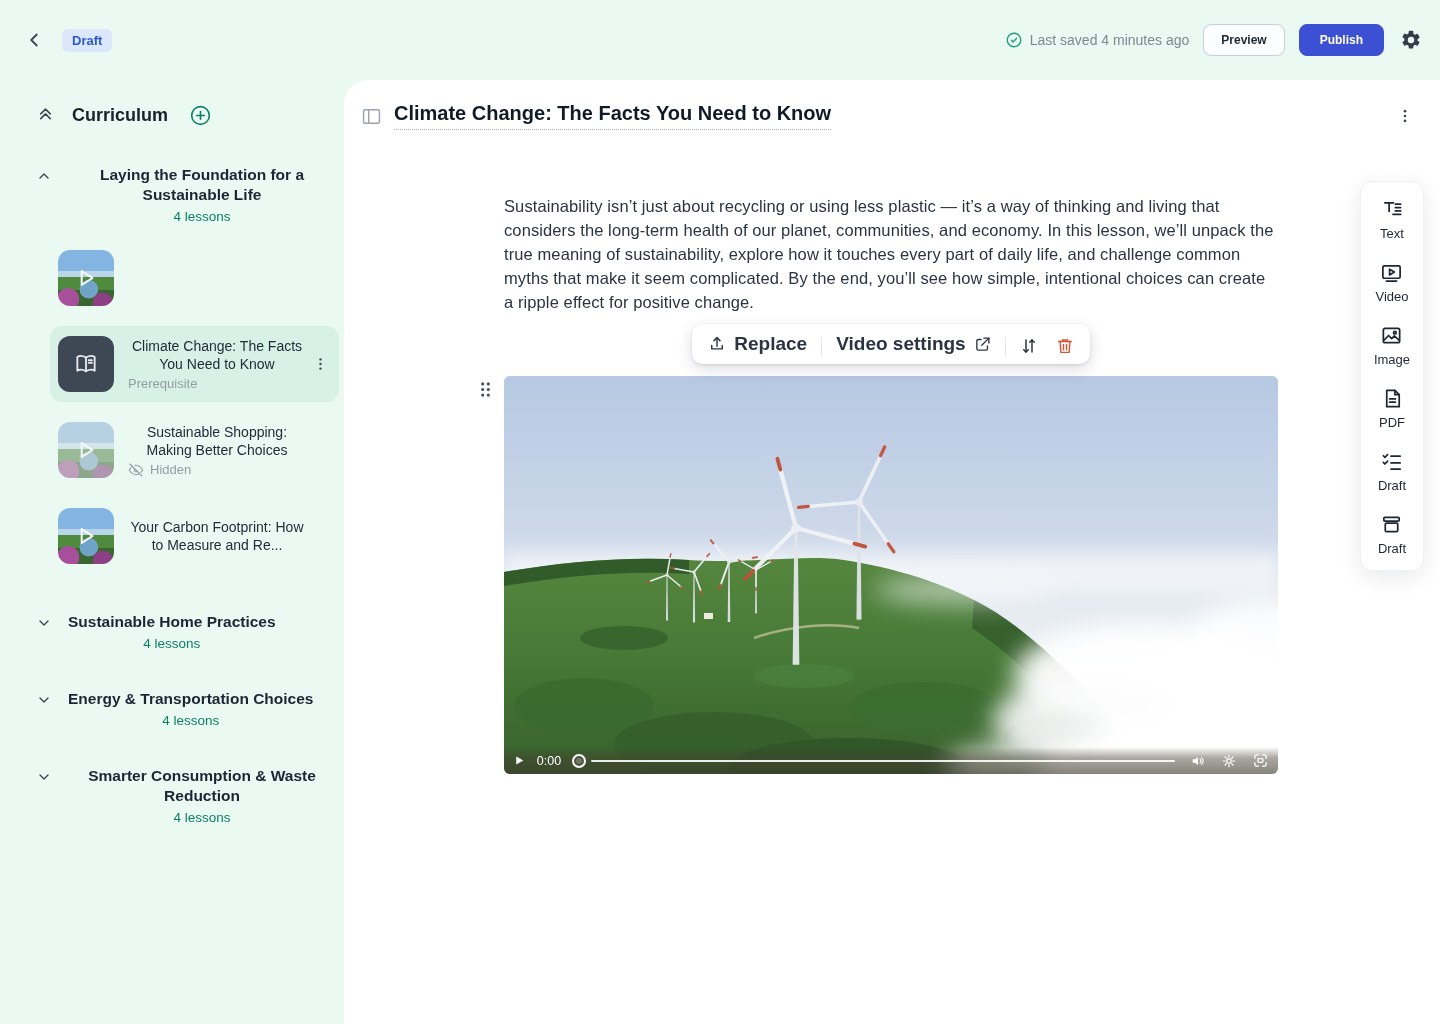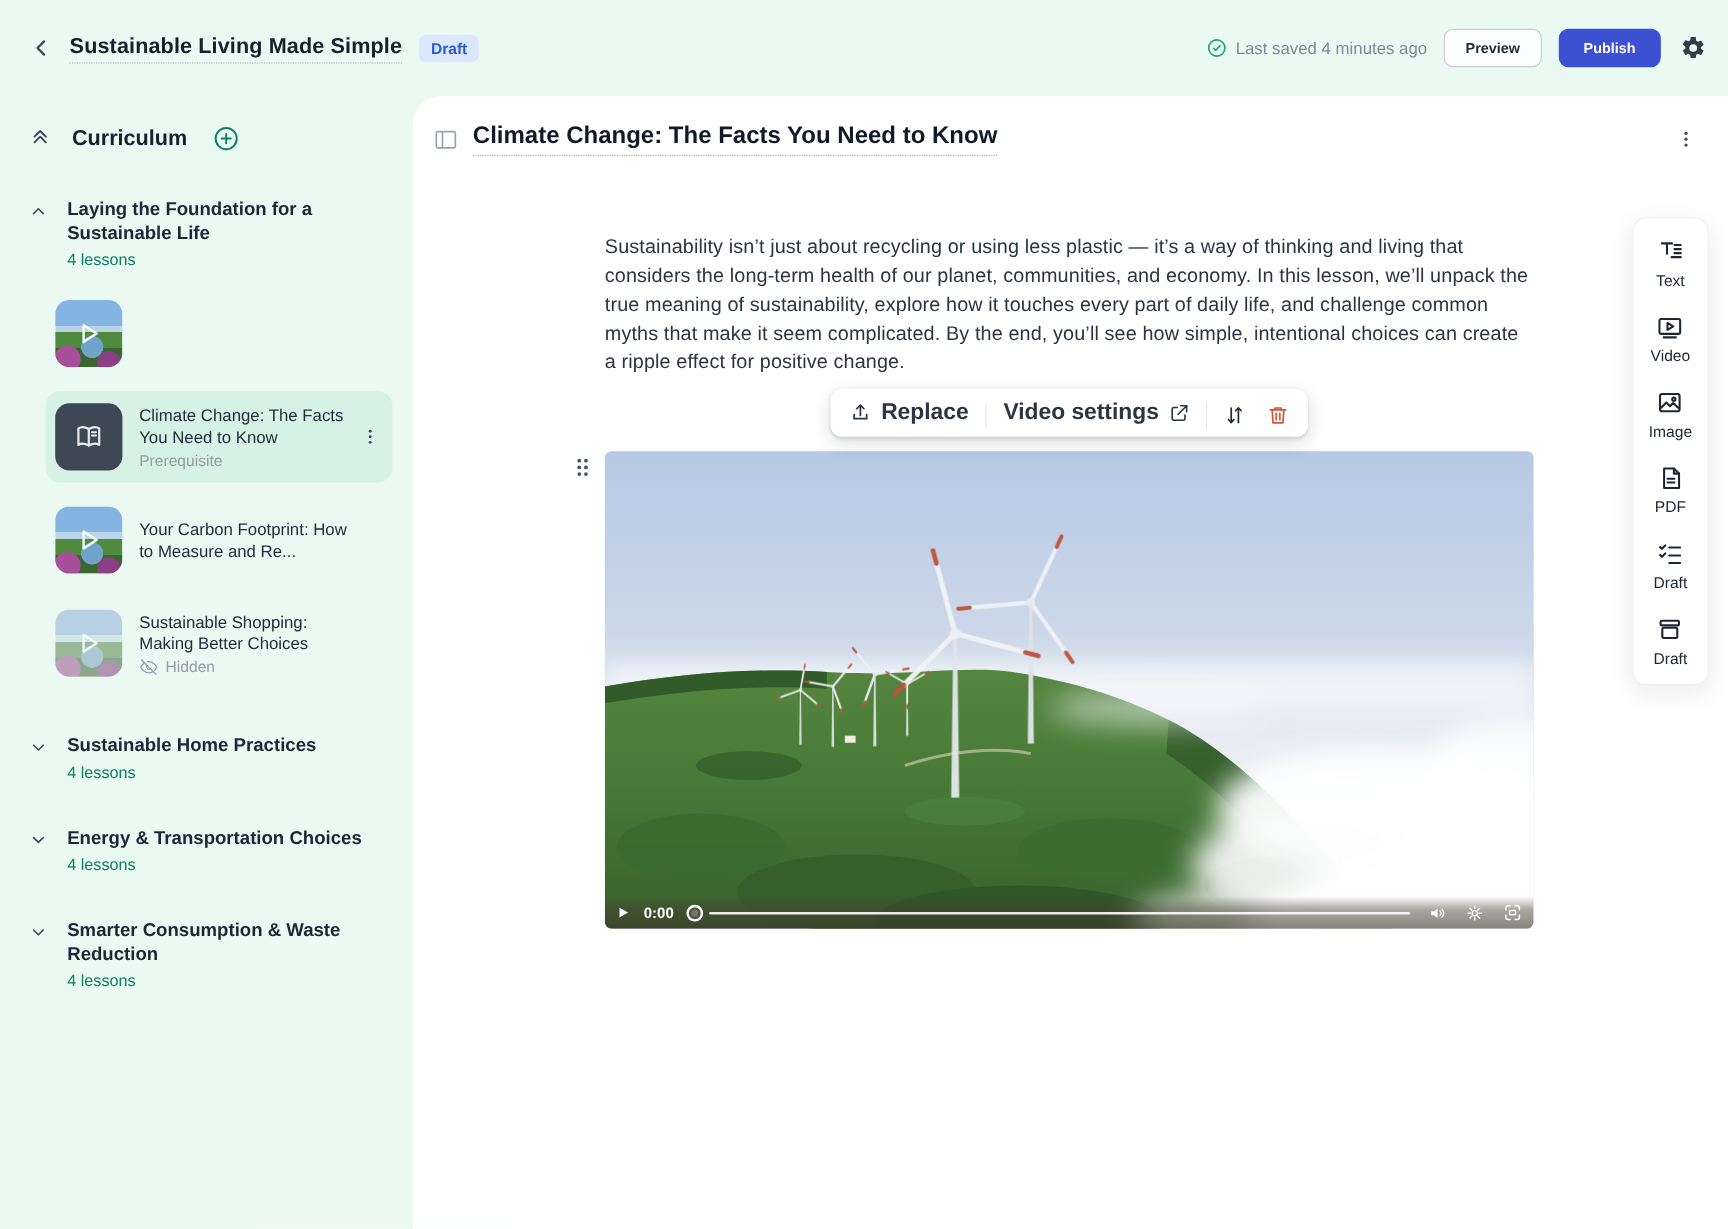"Sustainable Living Made Simple" span.course-title { html: <span>Sustainable Living Made Simple</span> -> none }
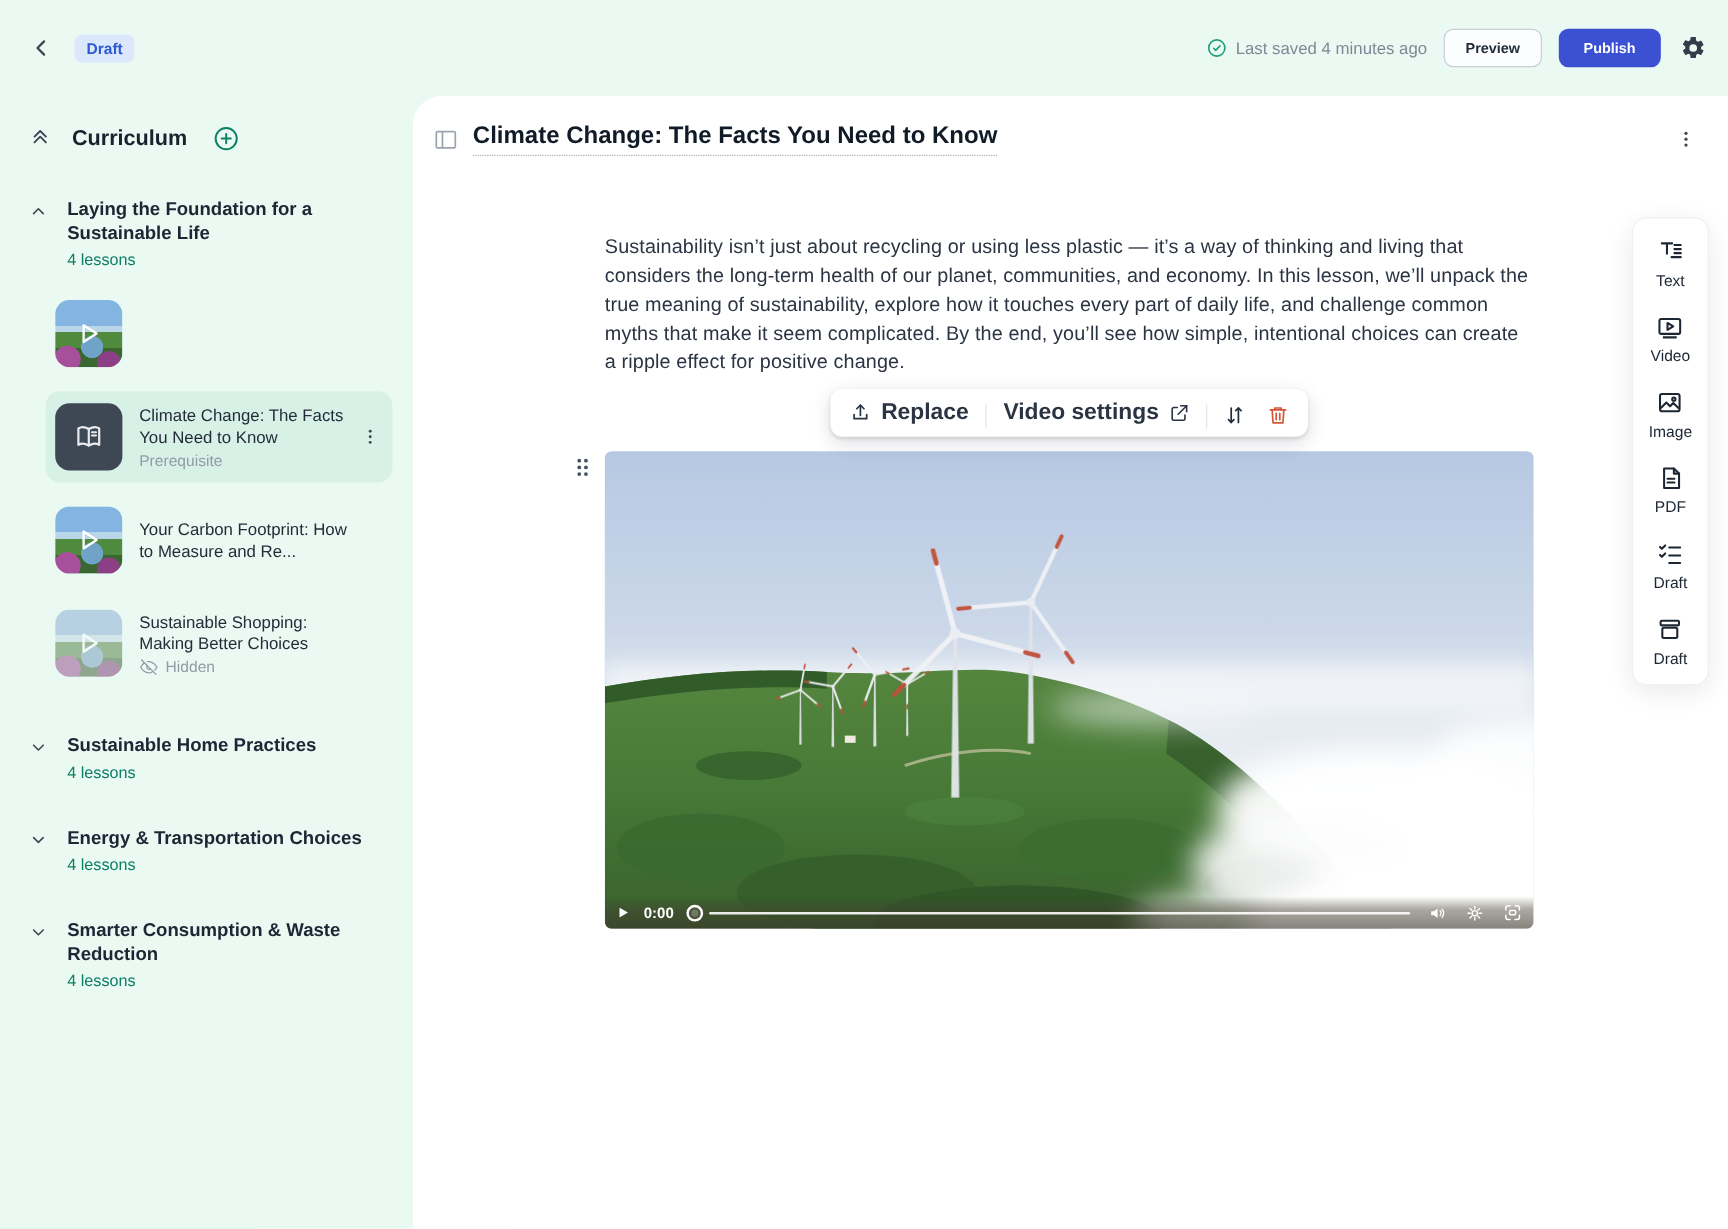"Curriculum" .sidebar { left: 0 -> 12px; text-align: none -> center }
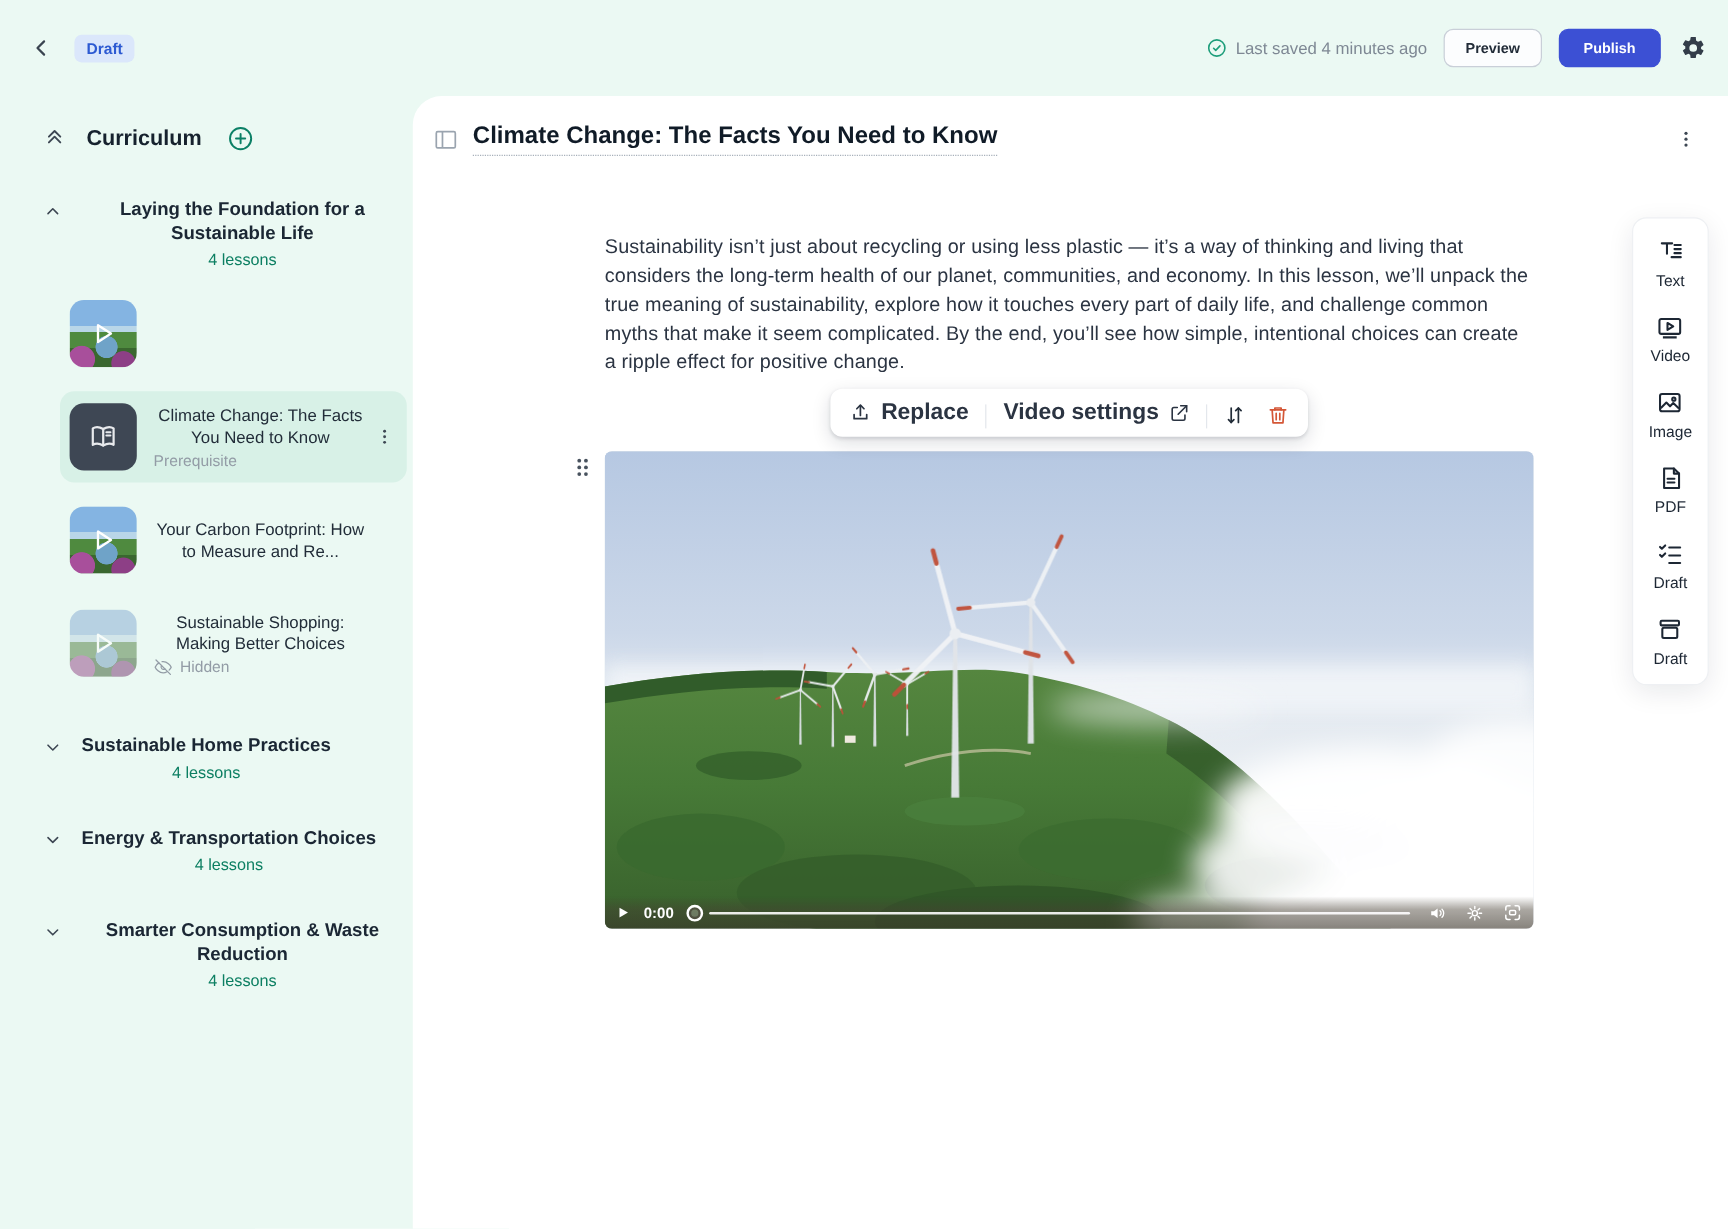"Your Carbon Footprint: How to" div.lesson { order: before "Sustainable Shopping: Making Better" -> after "Sustainable Shopping: Making Better" }
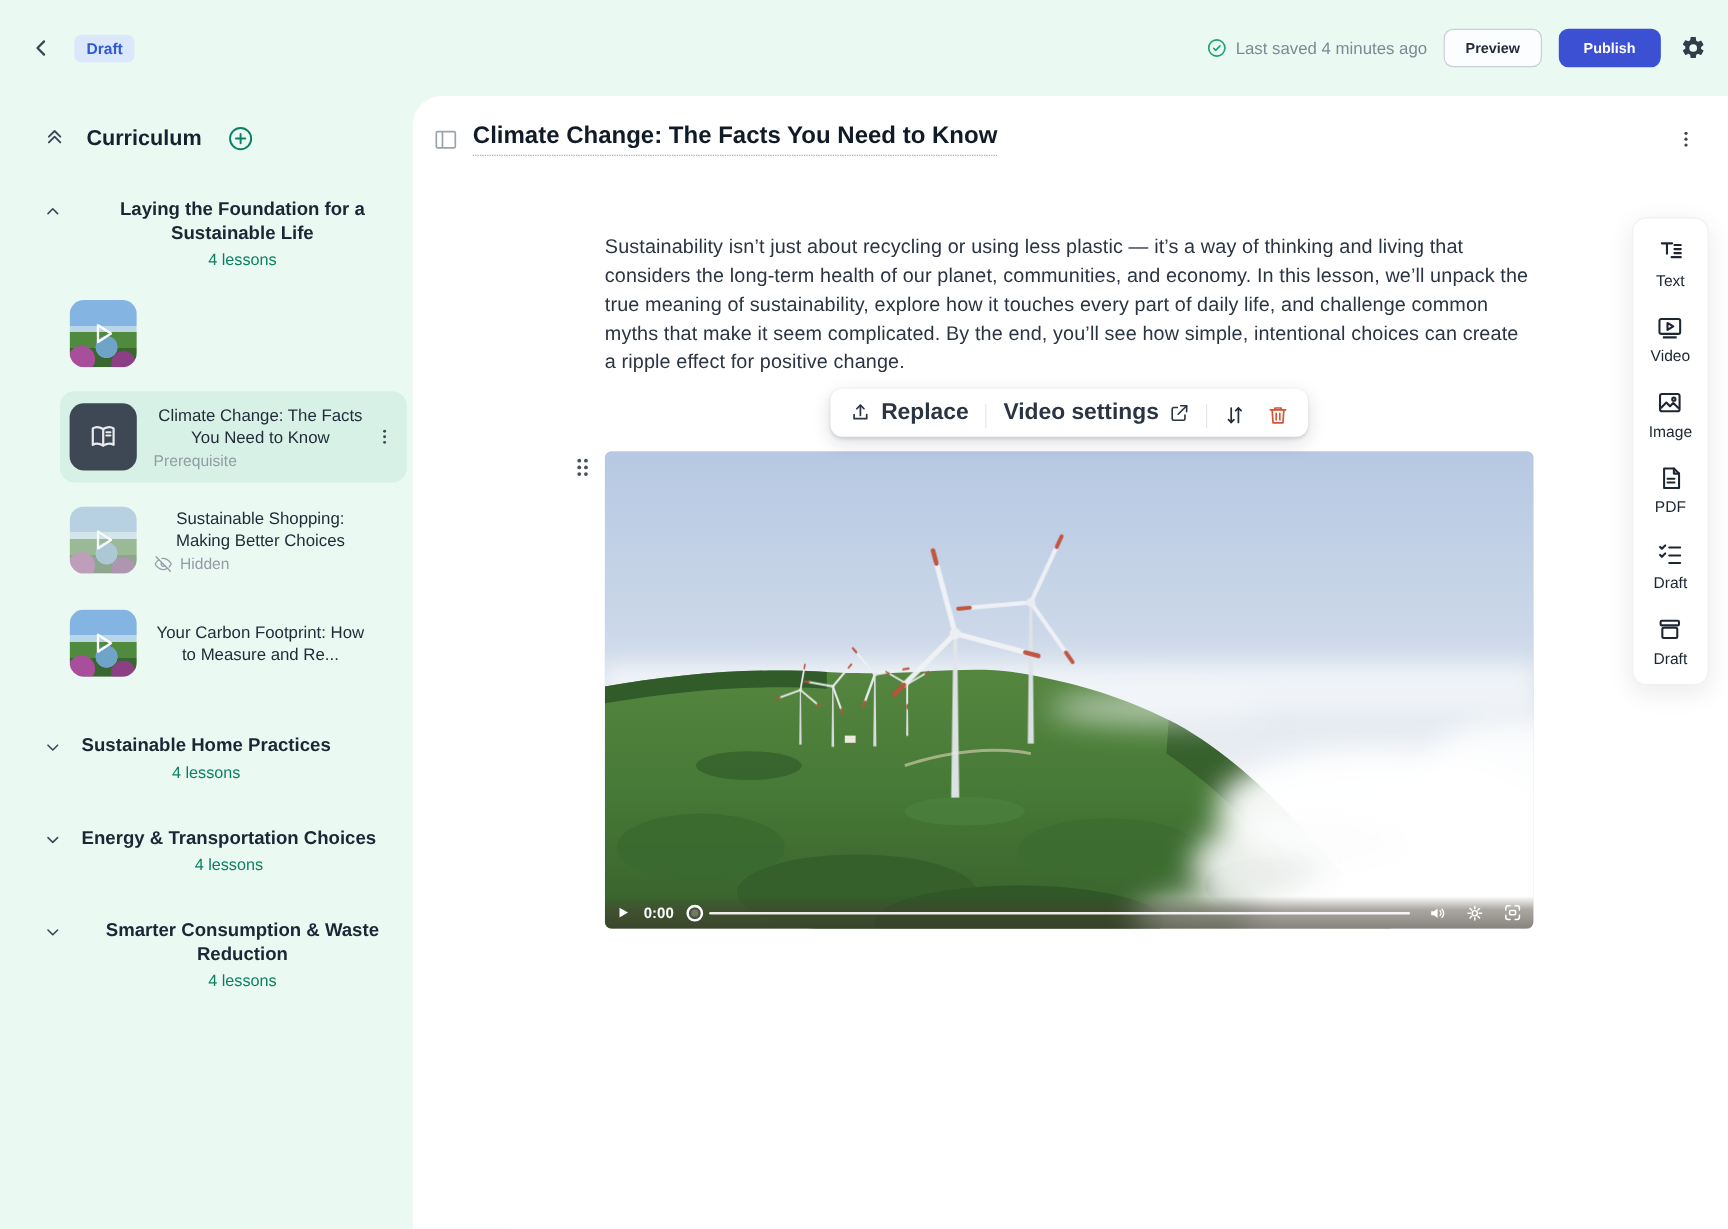"0:00" .video-wrap { font-weight: bold -> none }
